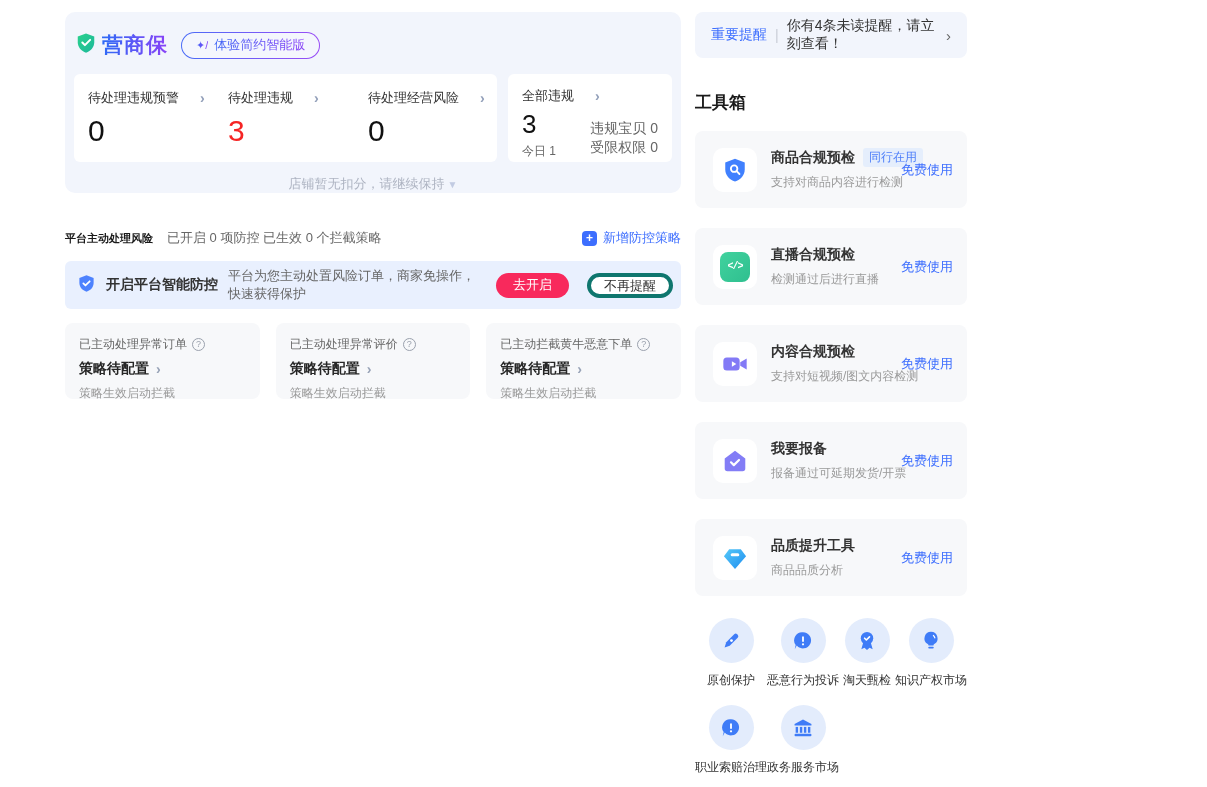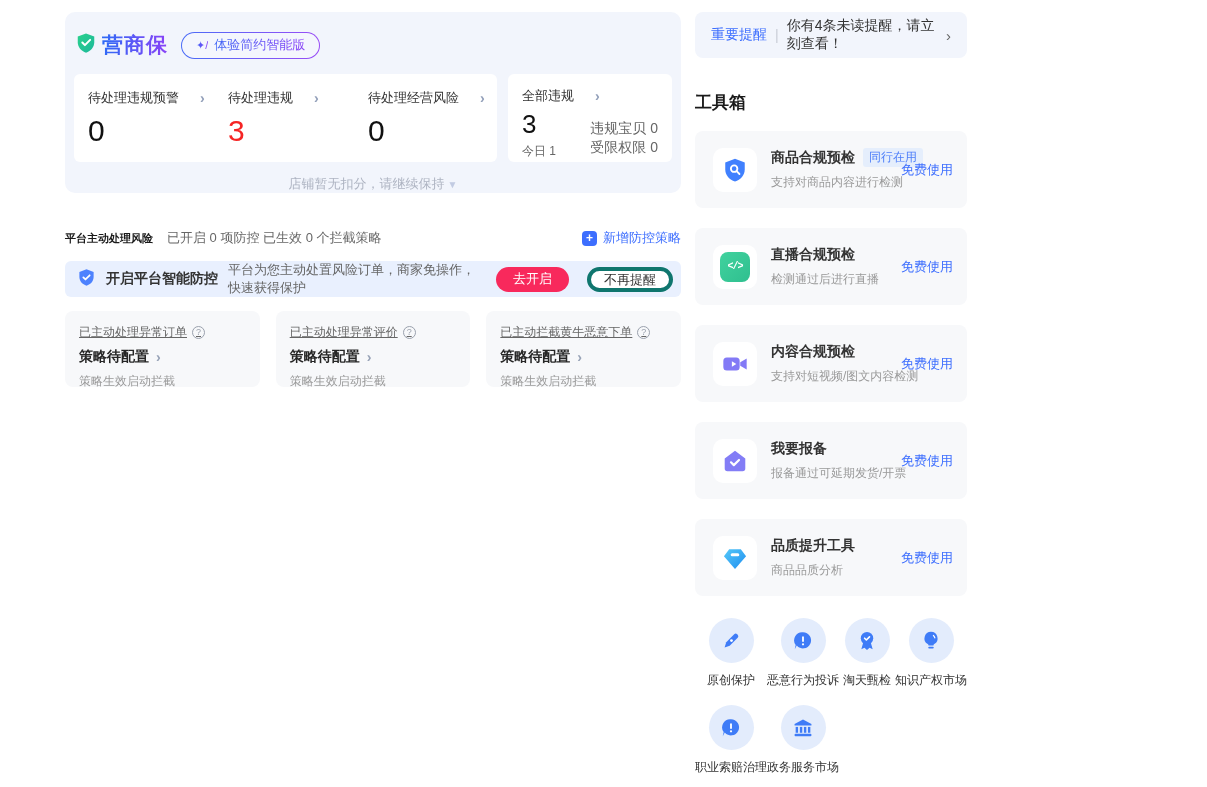"开启平台智能防控" .smart-banner { height: 36px -> 48px }
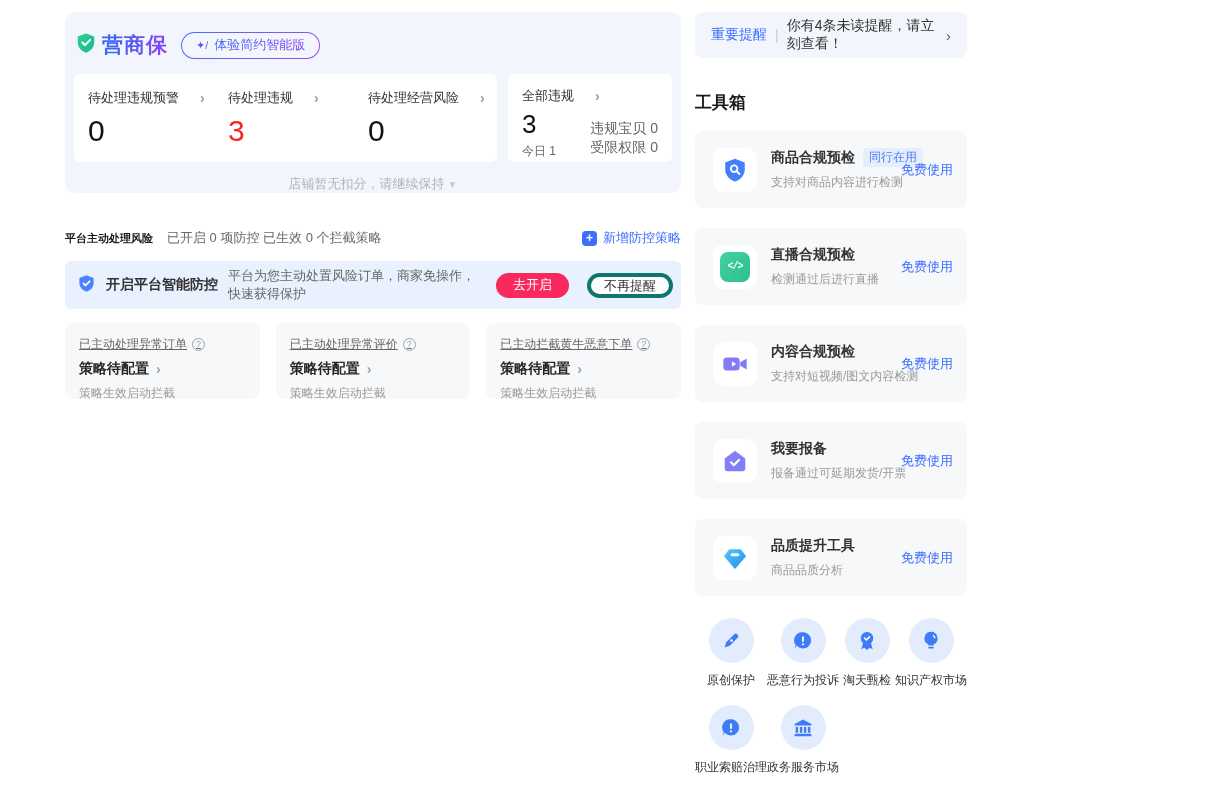"已主动处理异常订单" .rc-title { text-decoration: underline -> none }
